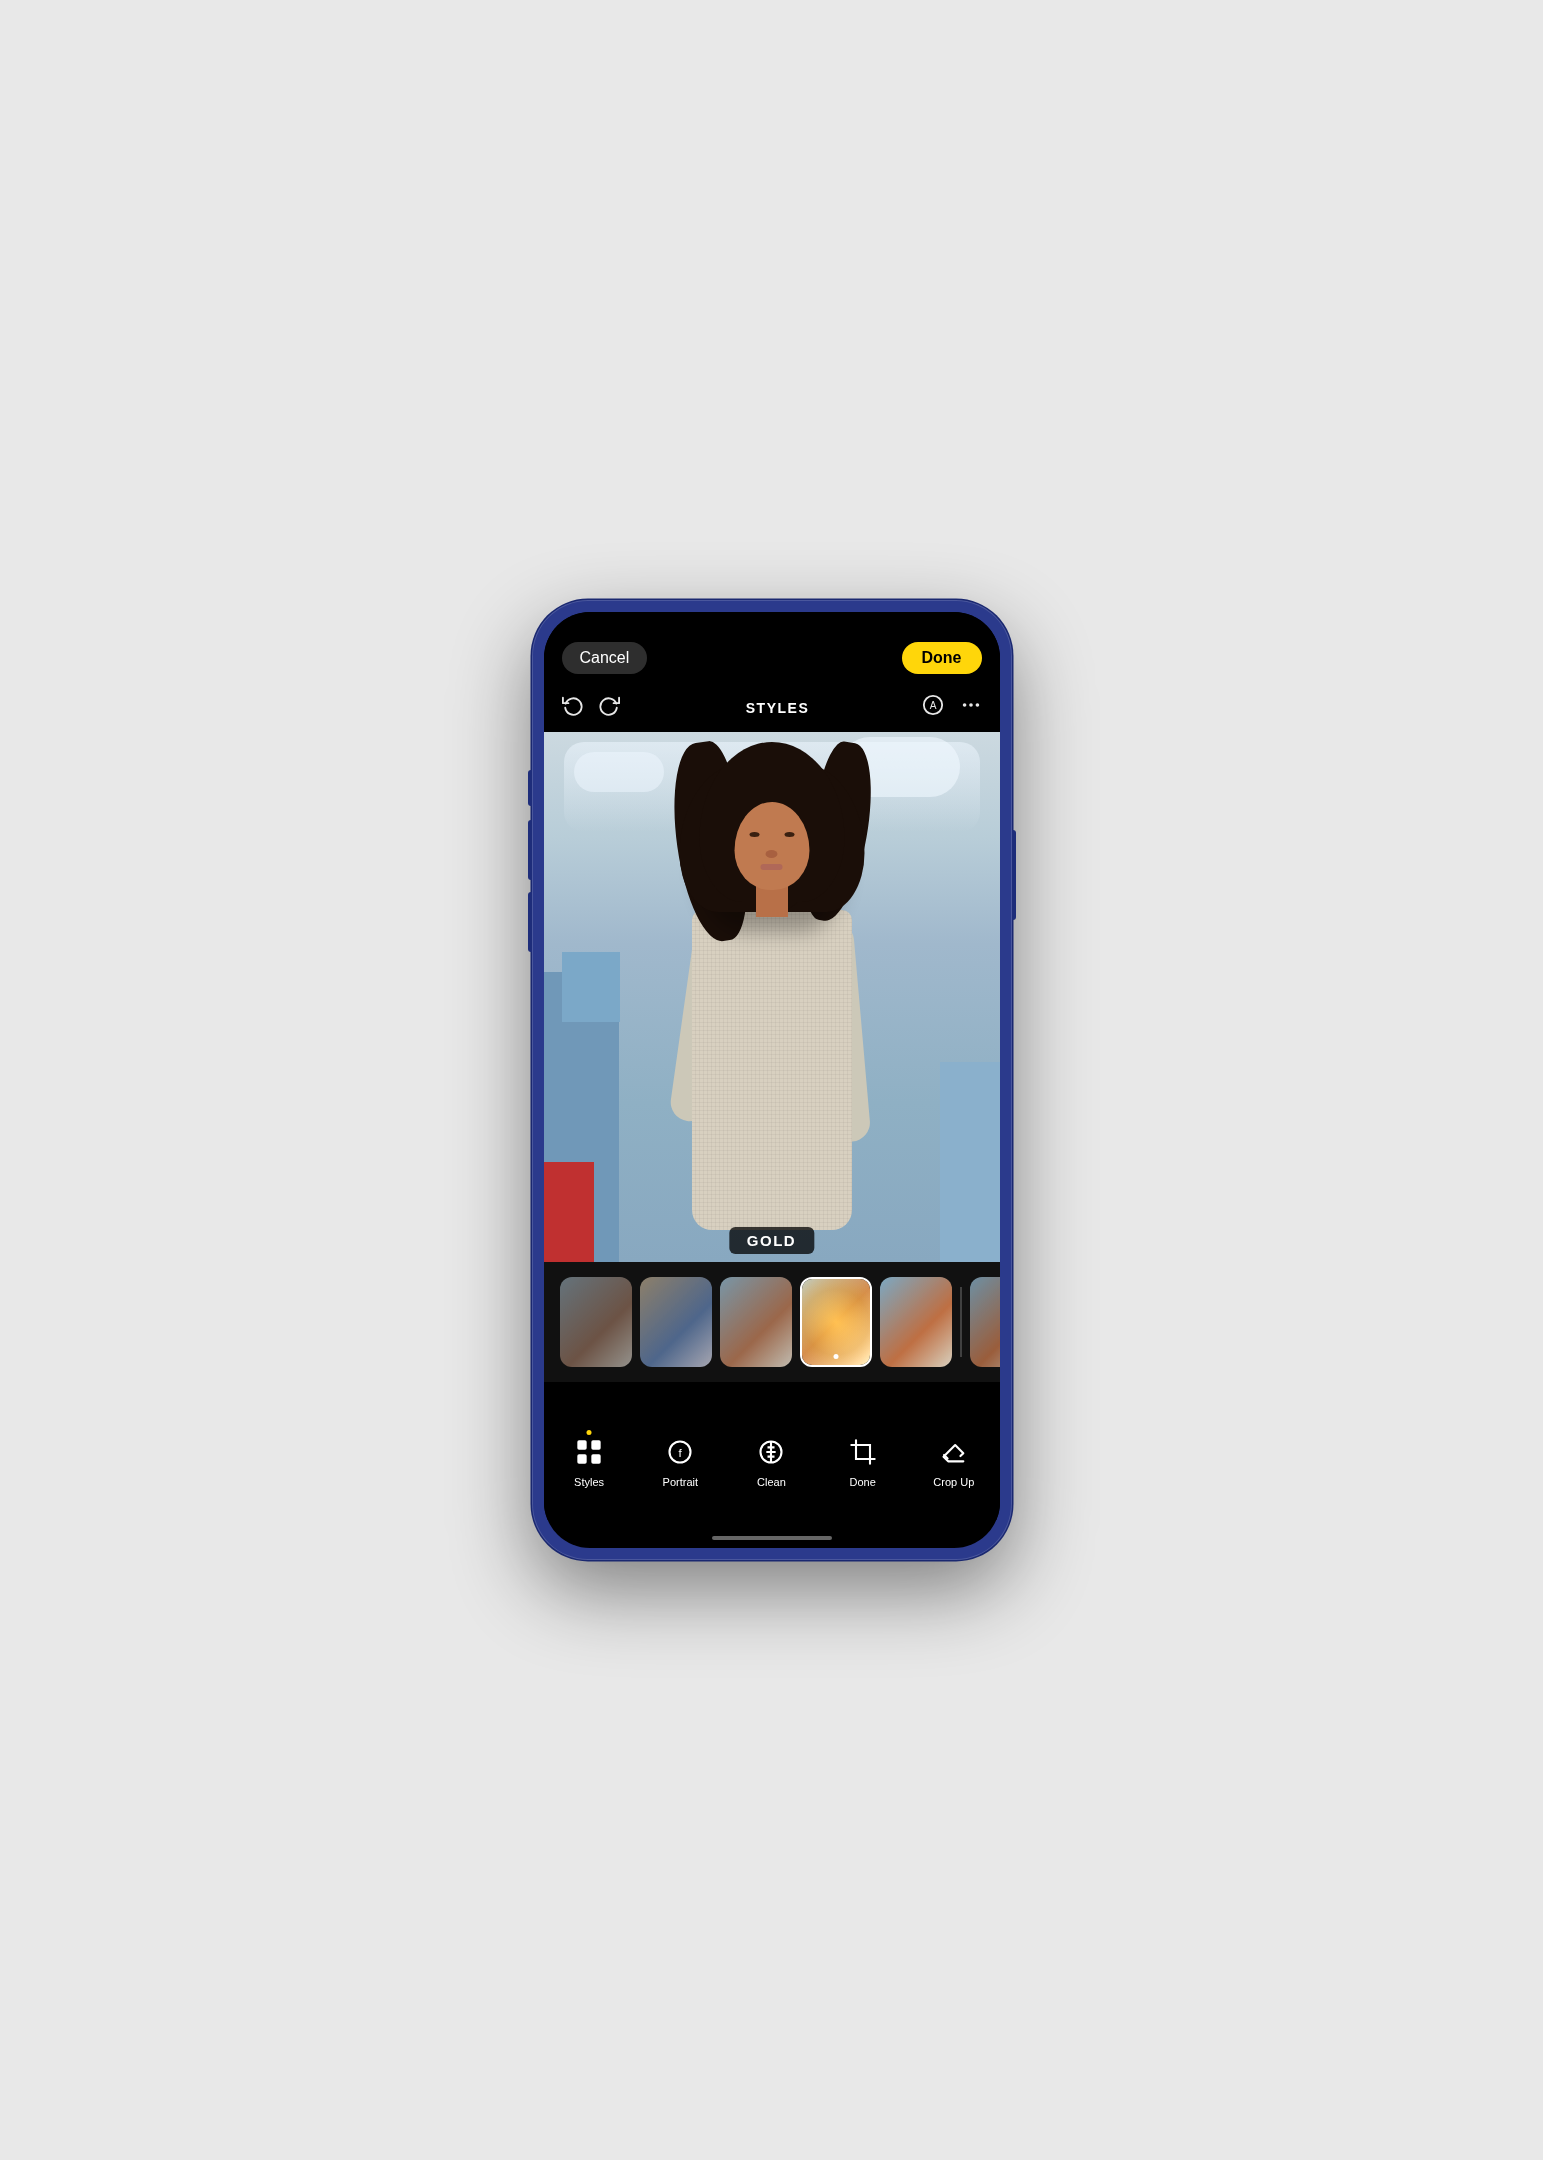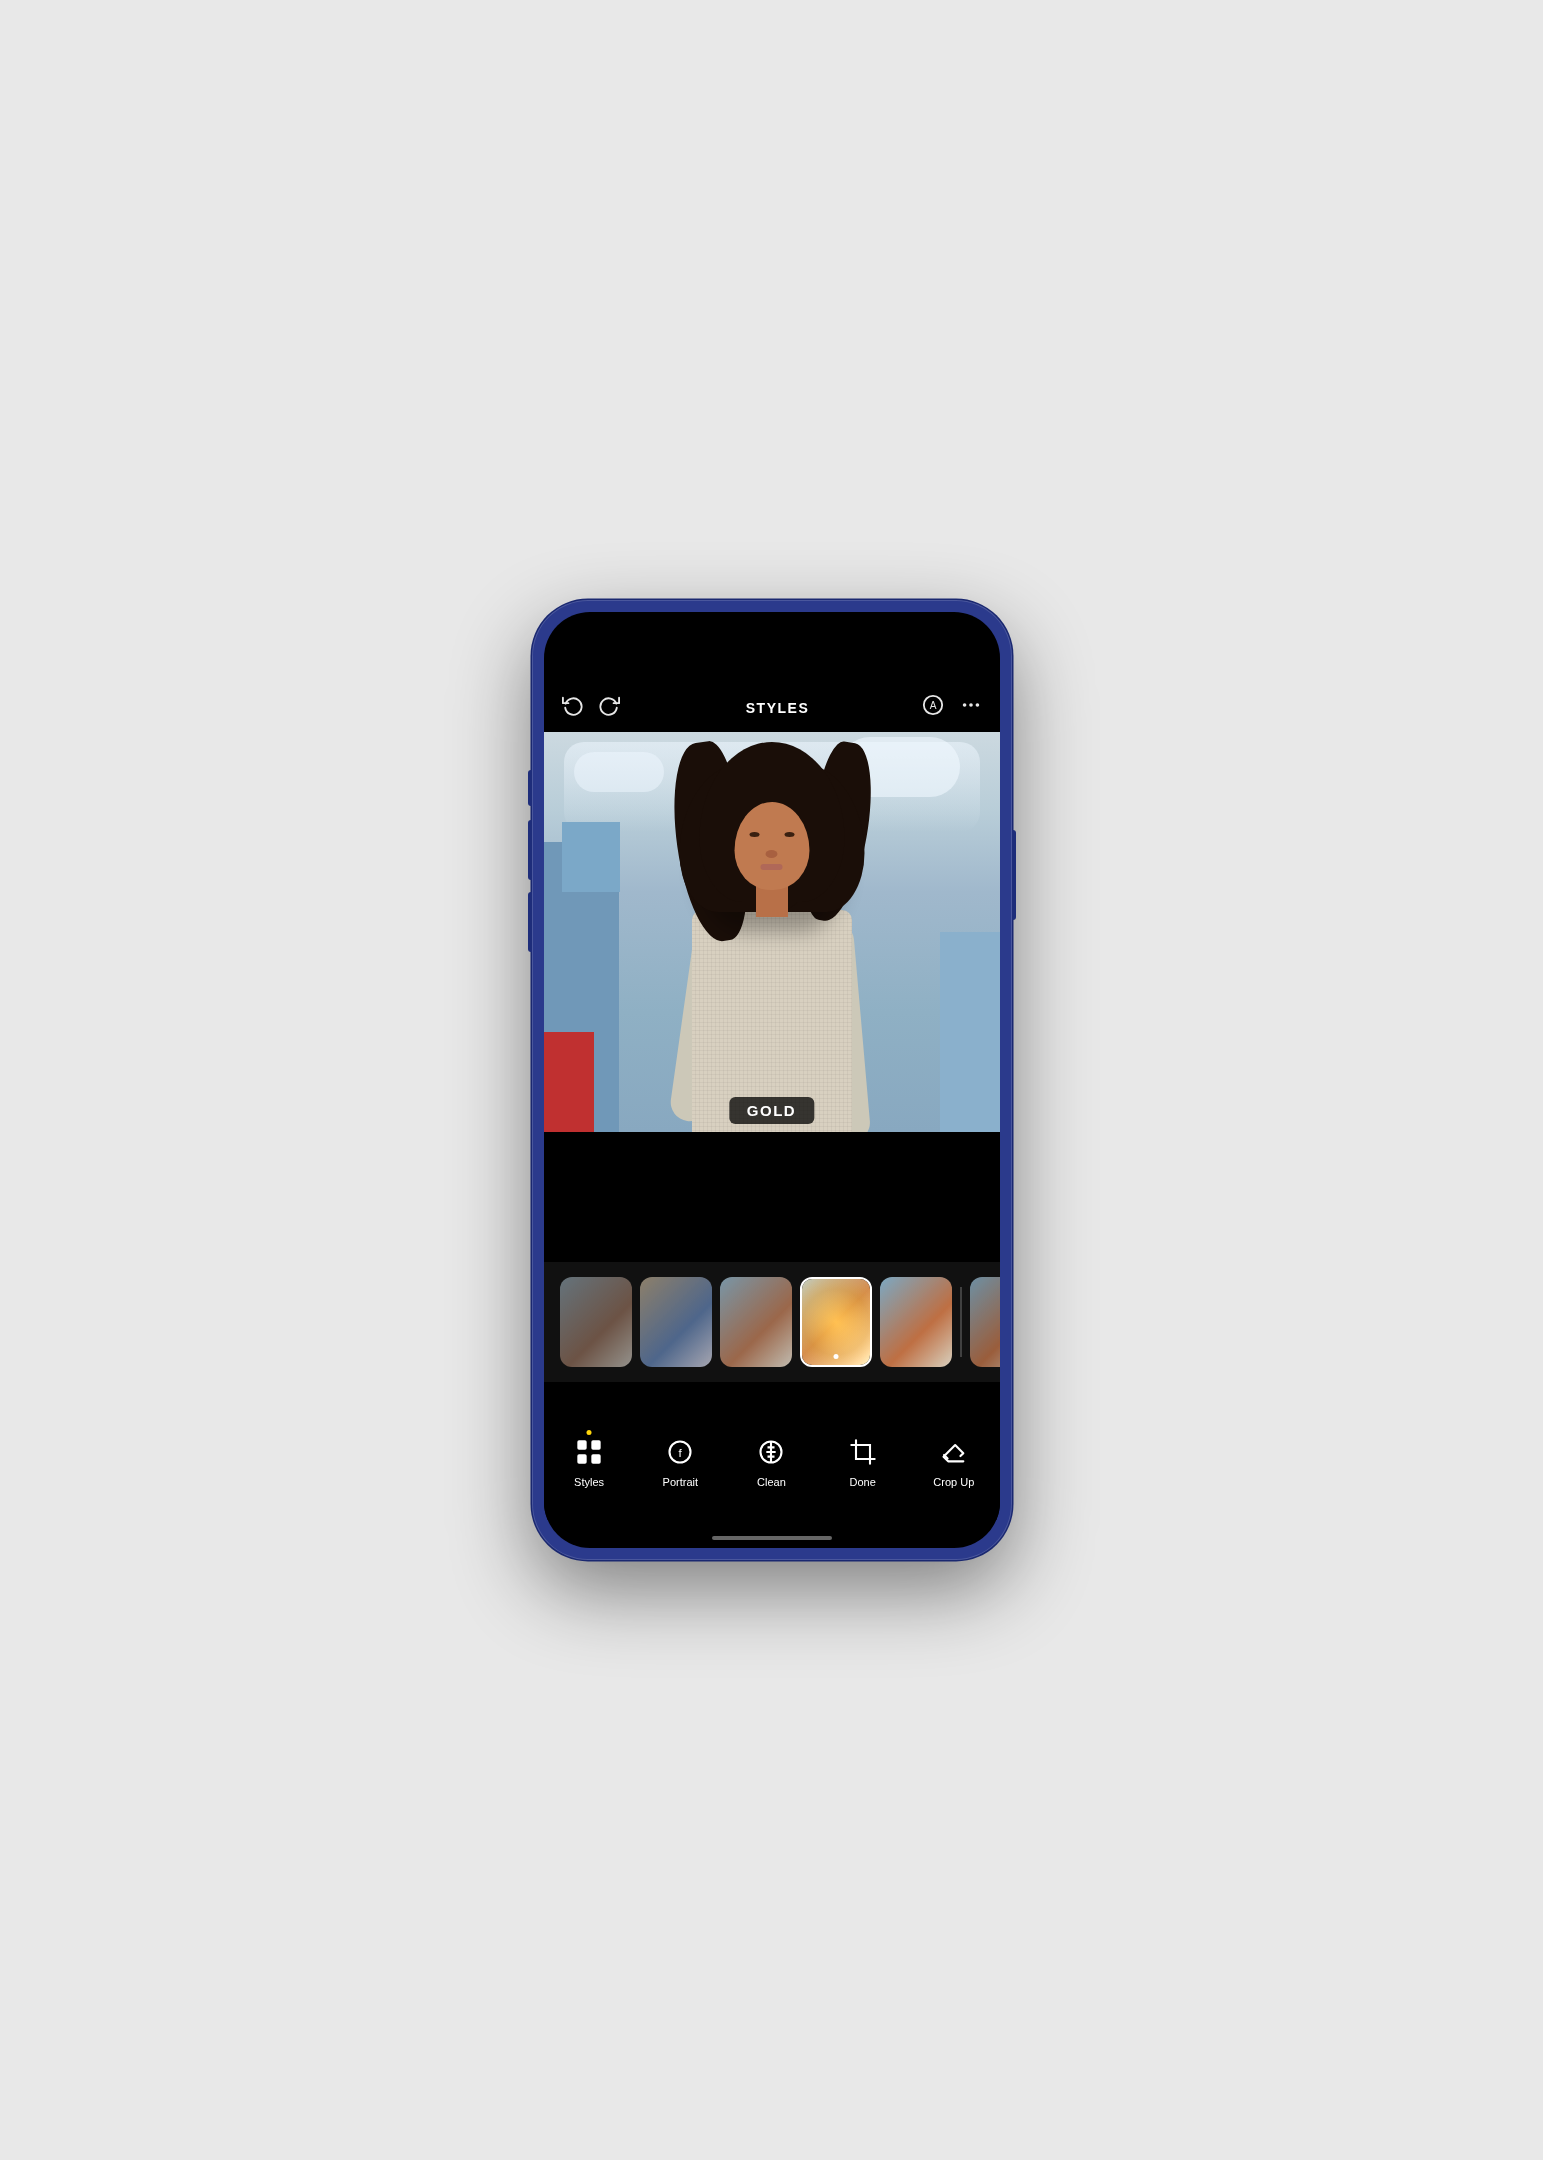"Cancel" div.top-bar { html: none -> <div> <button>Cancel</button> <button>Done</button> </div> }
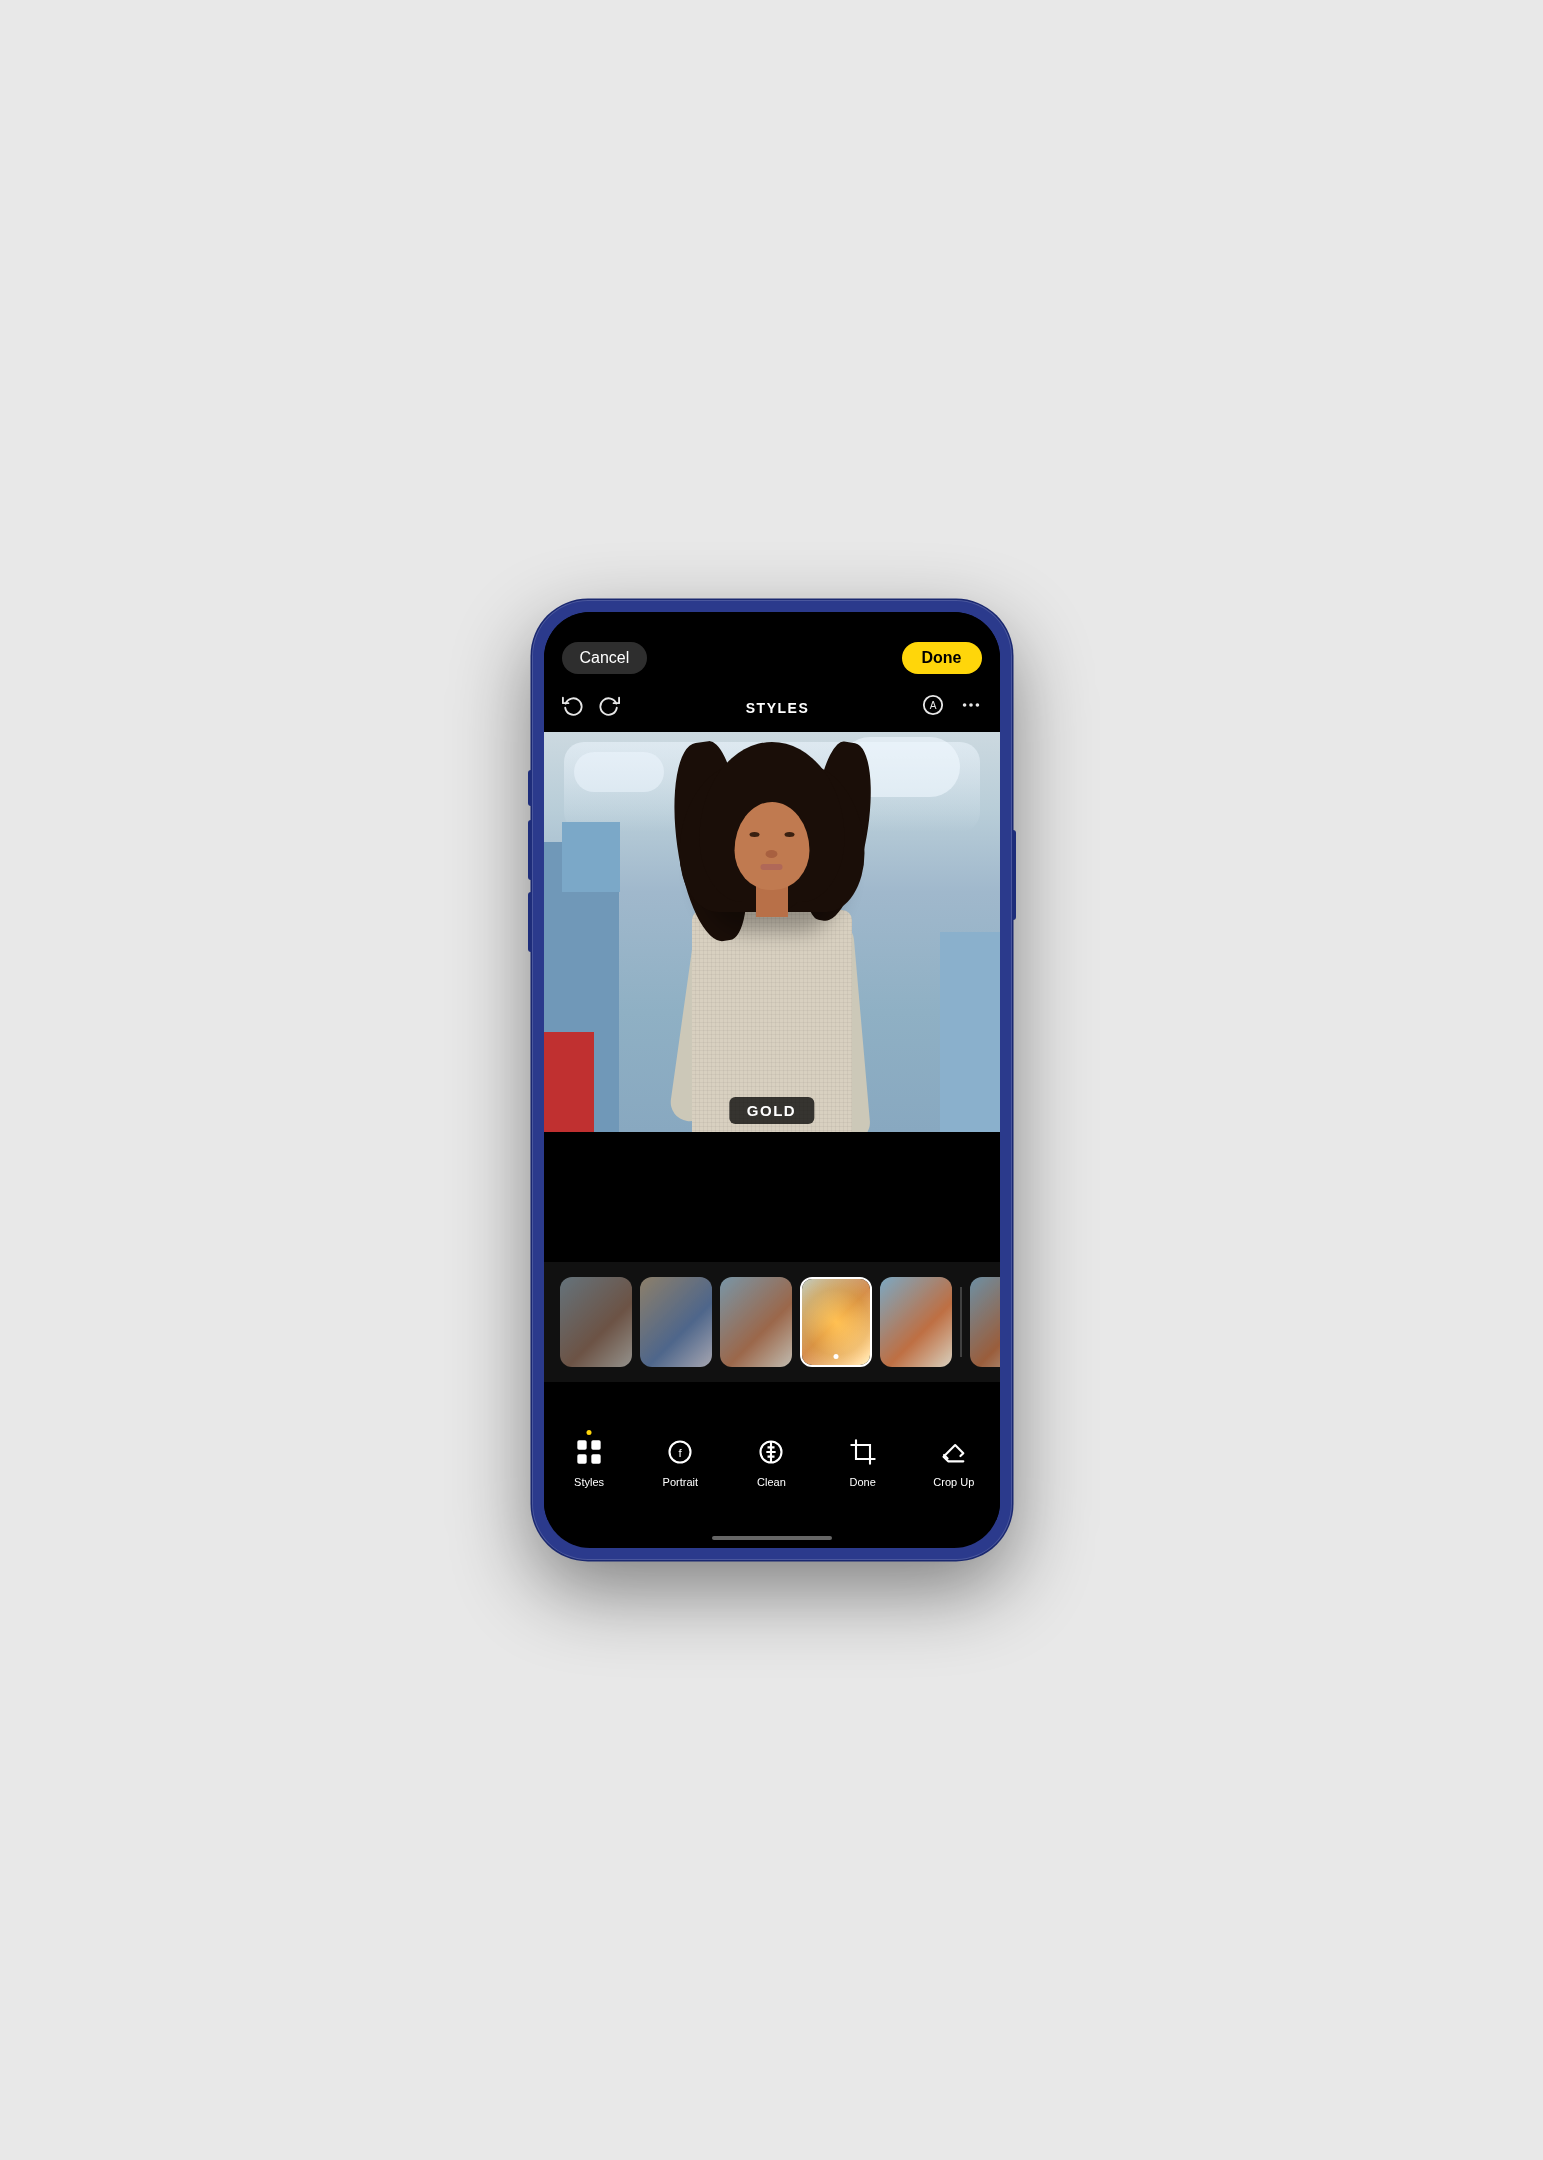"GOLD" .photo-area { height: 400px -> 530px }
